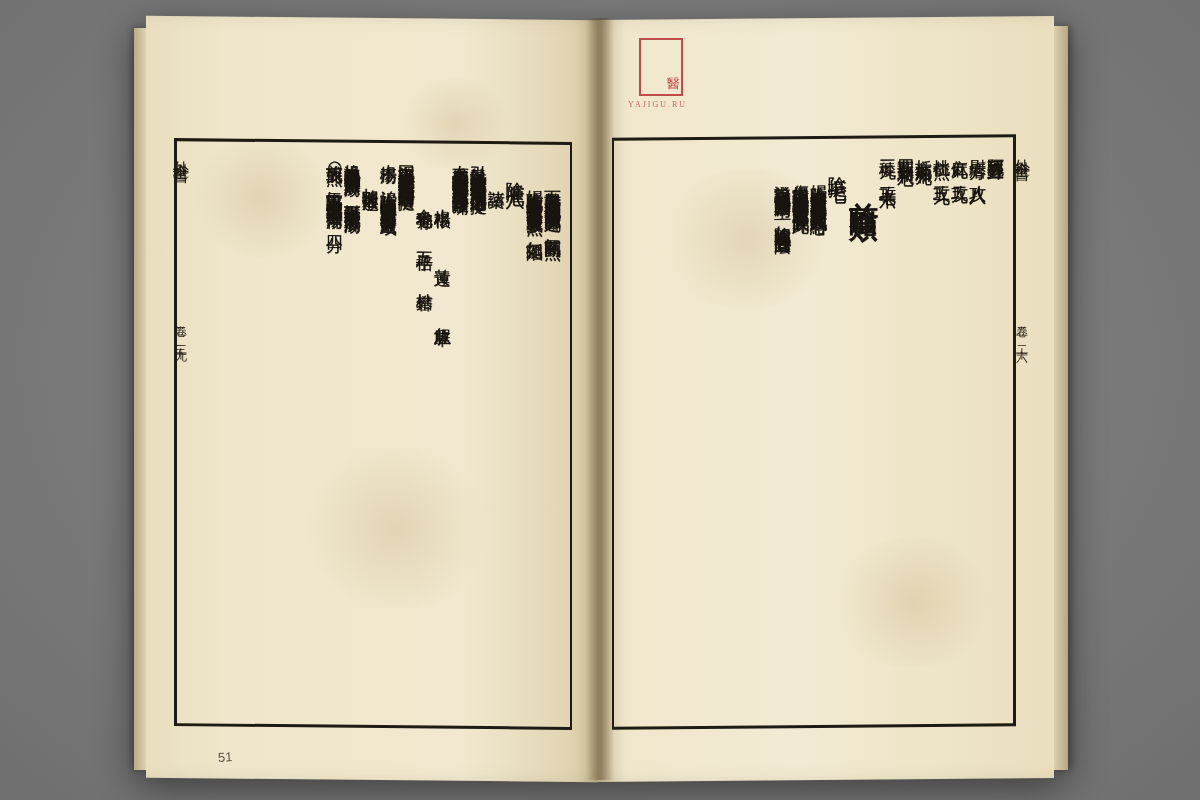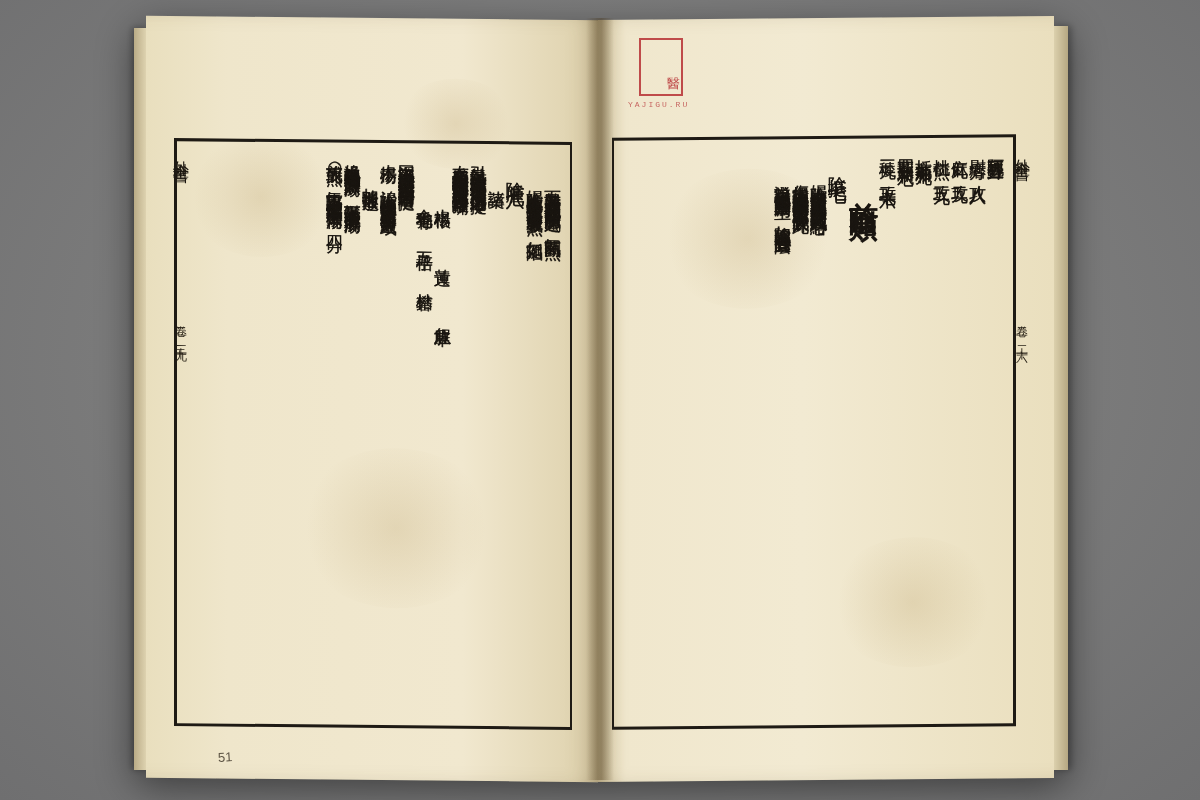"YAJIGU.RU" .seal-sub { font-family: Liberation Mono, monospace -> Liberation Serif, serif }
